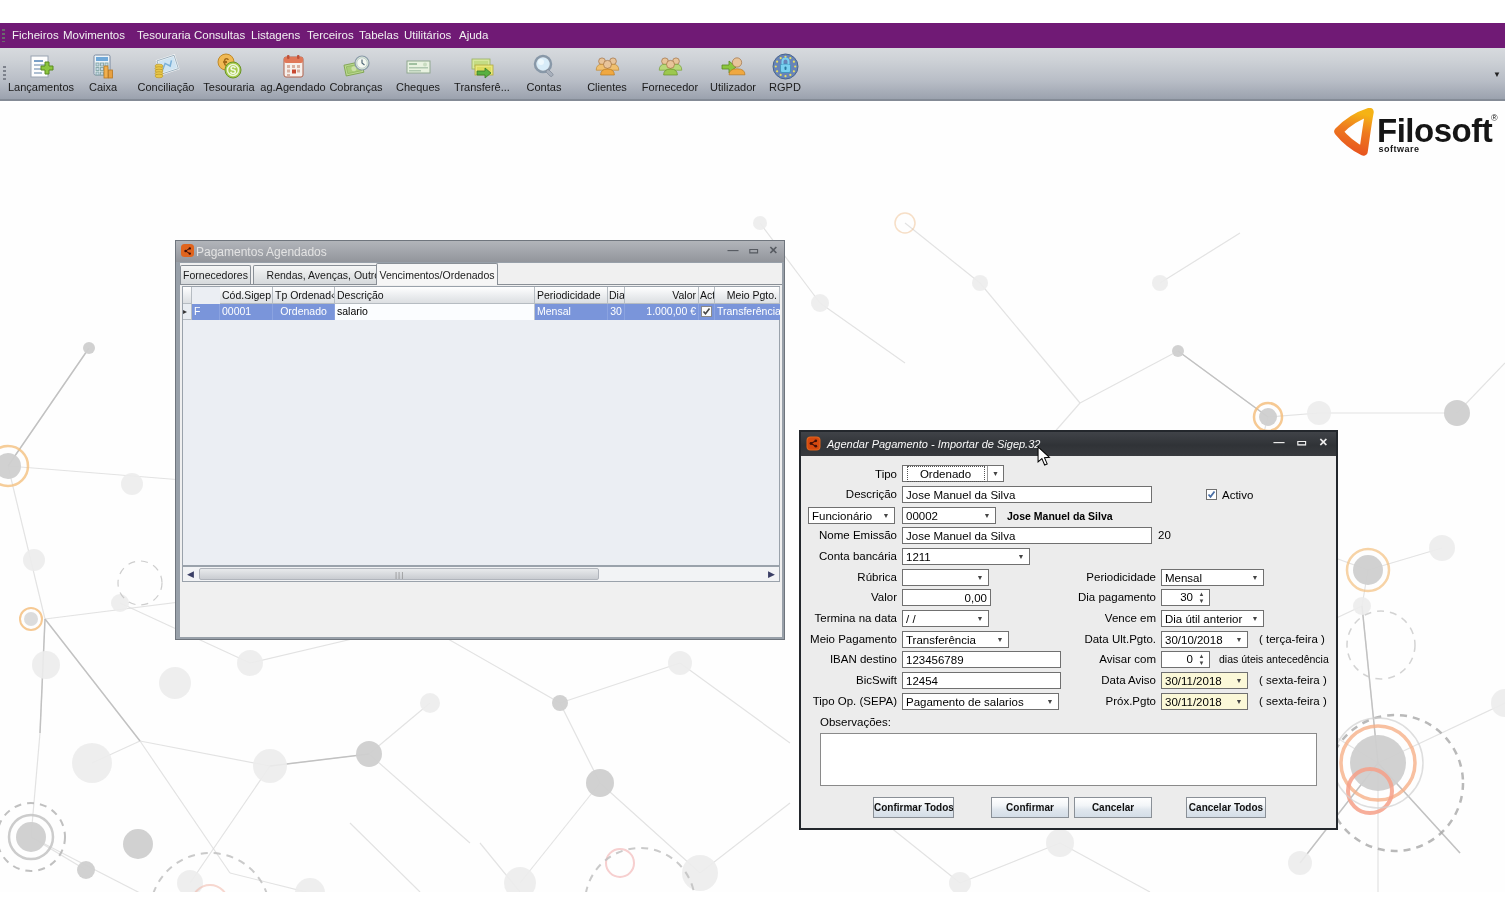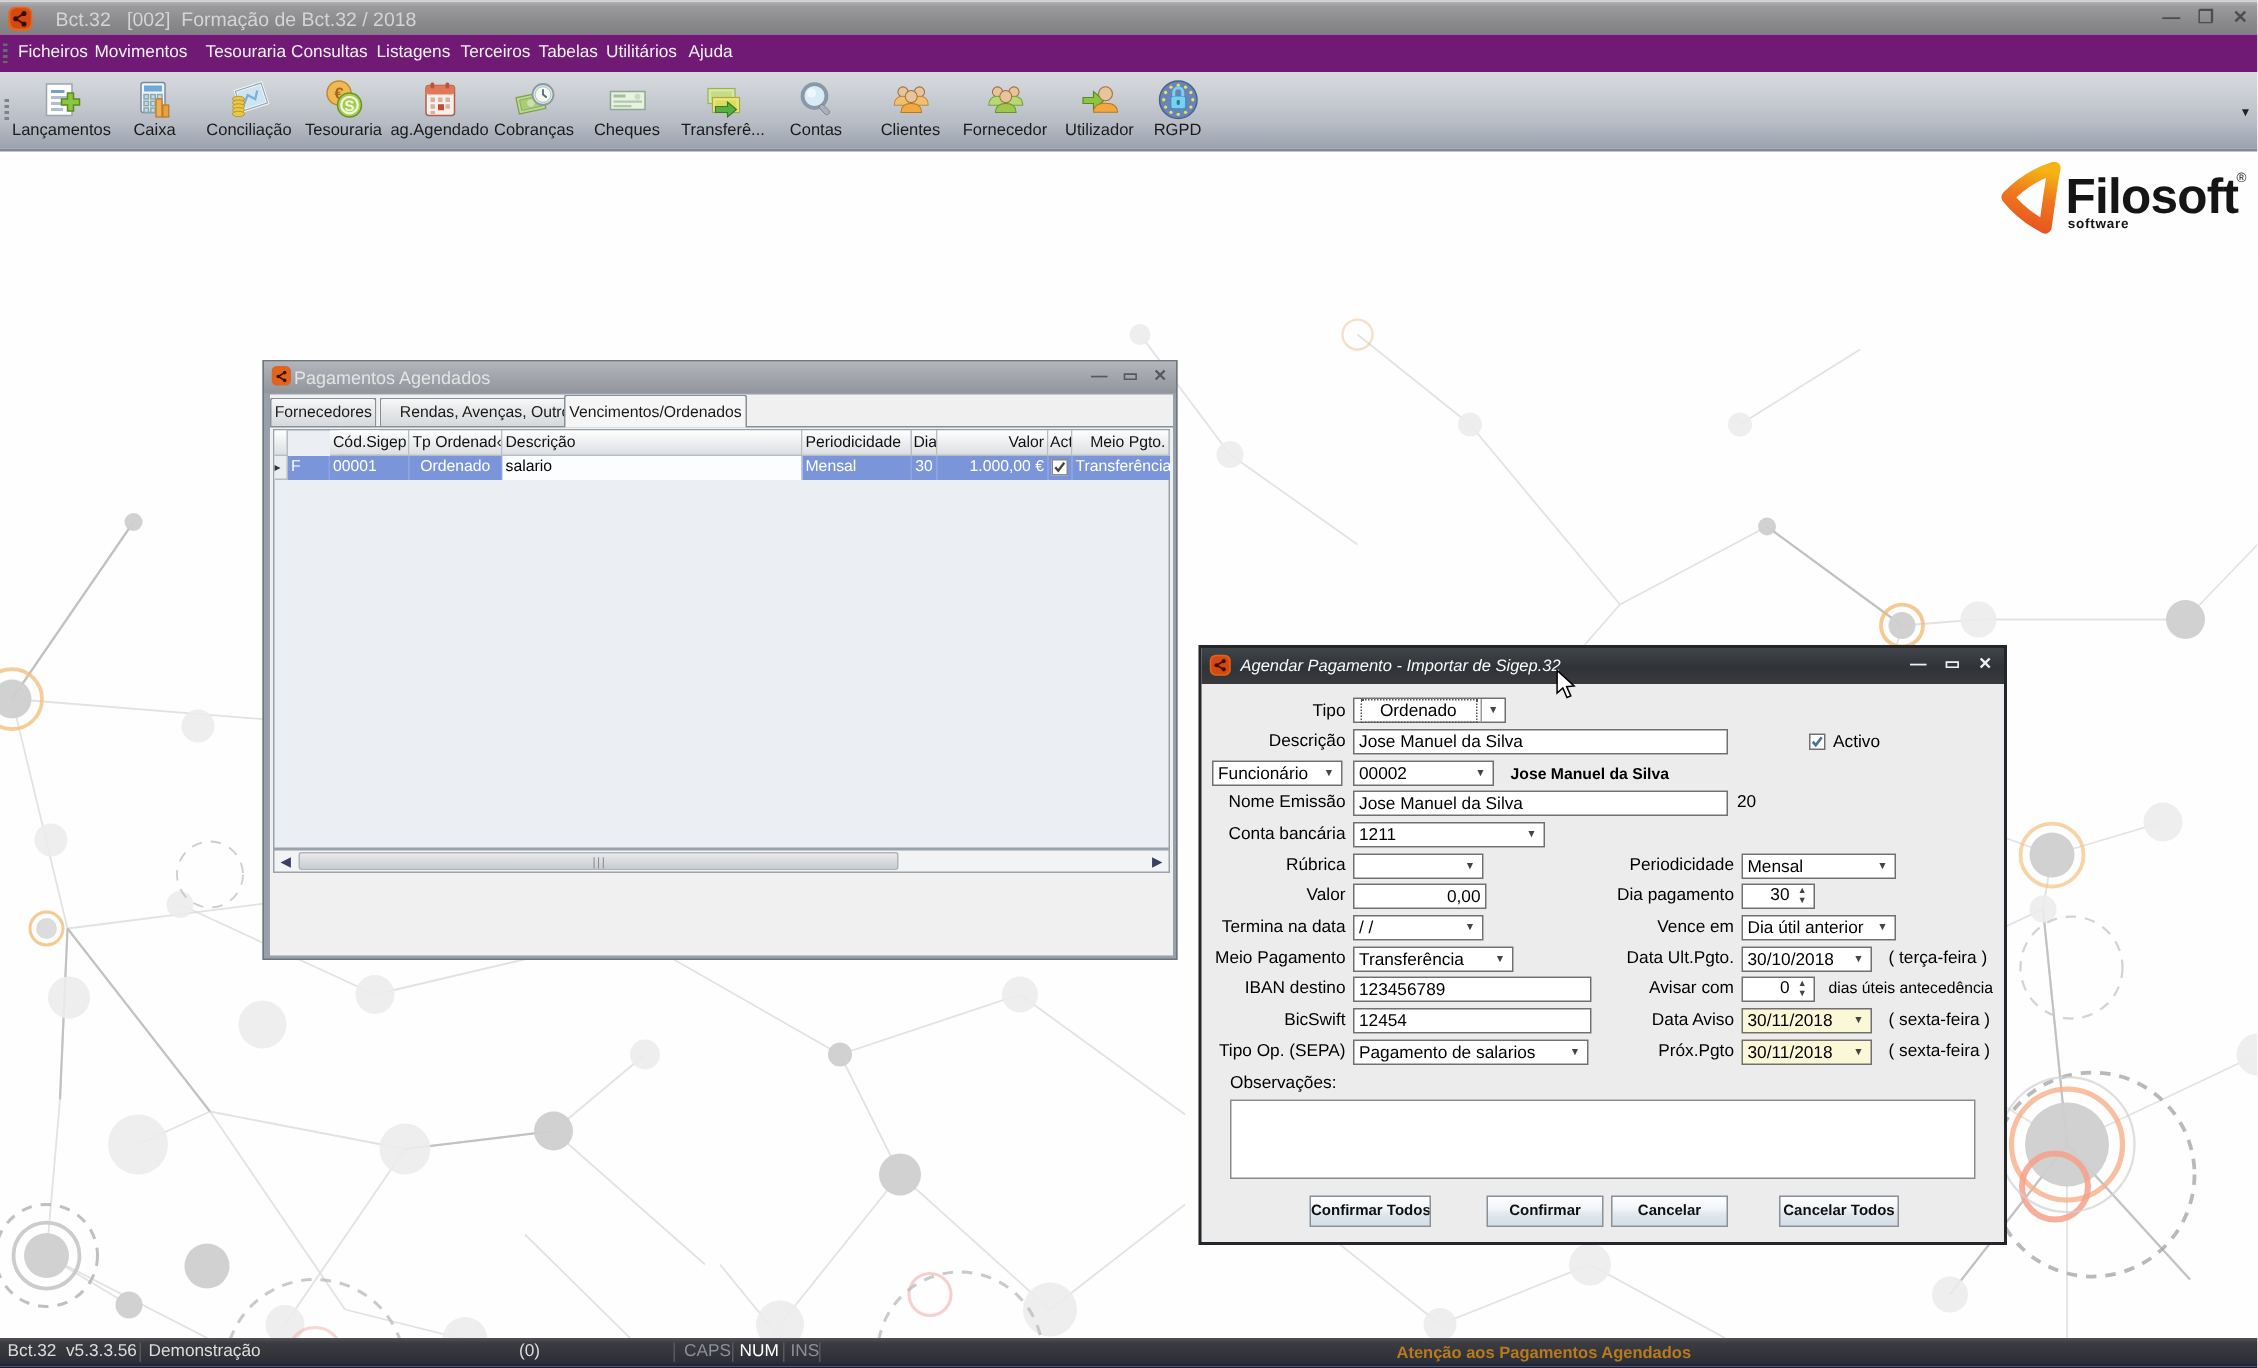"Bct.32 [002] Formação de Bct.32" div { html: <div> <svg> <rect></rect> <rect></rect> <circle></circle> <circle></circle> <circle></circle> <path></path> </svg> <span>Bct.32&nbsp;&nbsp;&nbsp;[002]&nbsp;&nbsp;Formação de Bct.32 / 2018</span> <div><span>—</span><span>❐</span><span>✕</span></div> </div> -> none }
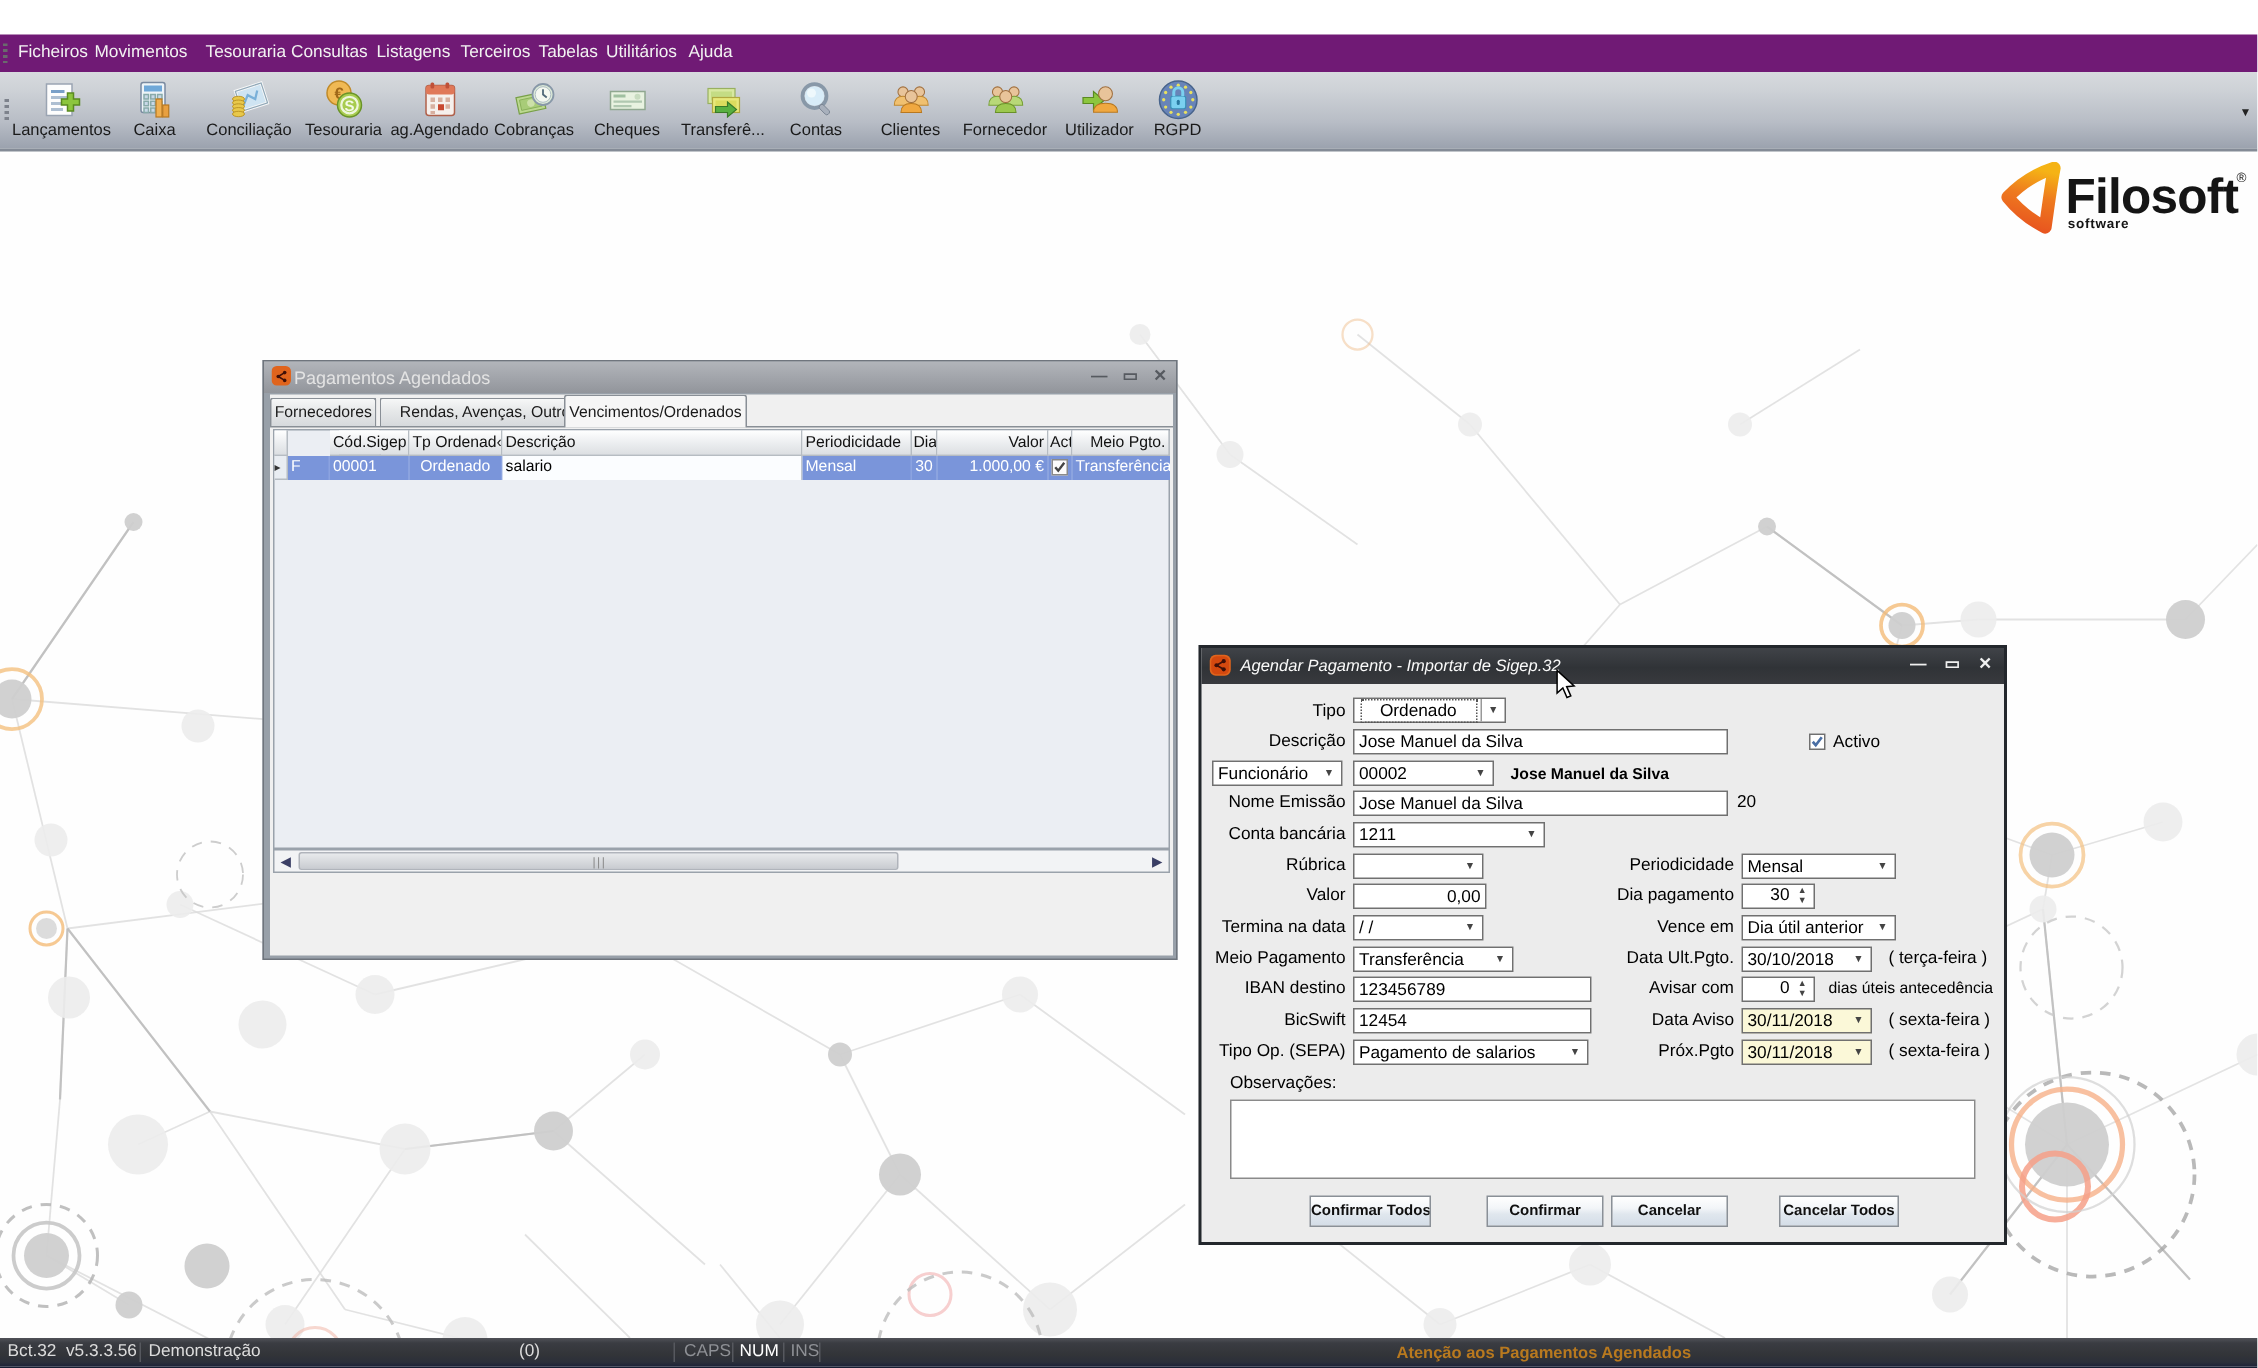"Bct.32 v5.3.3.56" div { html: <div> <span>Bct.32&nbsp;&nbsp;v5.3.3.56</span> <div></div> <span>Demonstração</span> <span>(0)</span> <div></div> <span>CAPS</span> <div></div> <span>NUM</span> <div></div> <span>INS</span> <div></div> <span>Atenção aos Pagamentos Agendados</span> </div> -> none }
